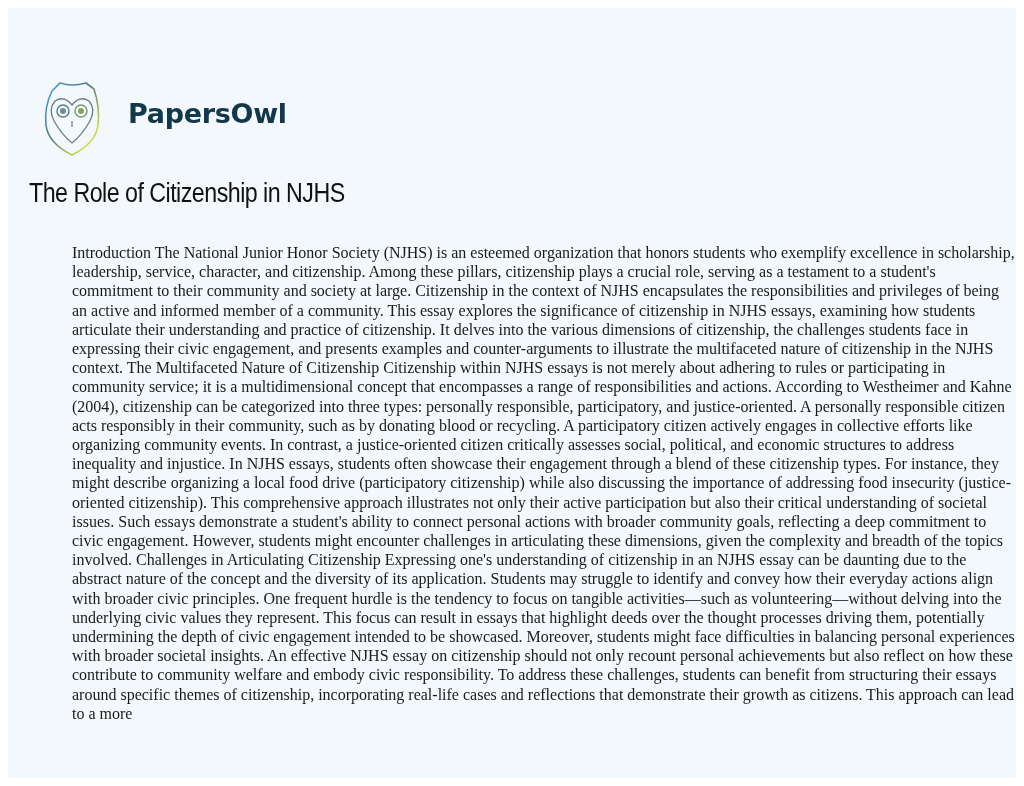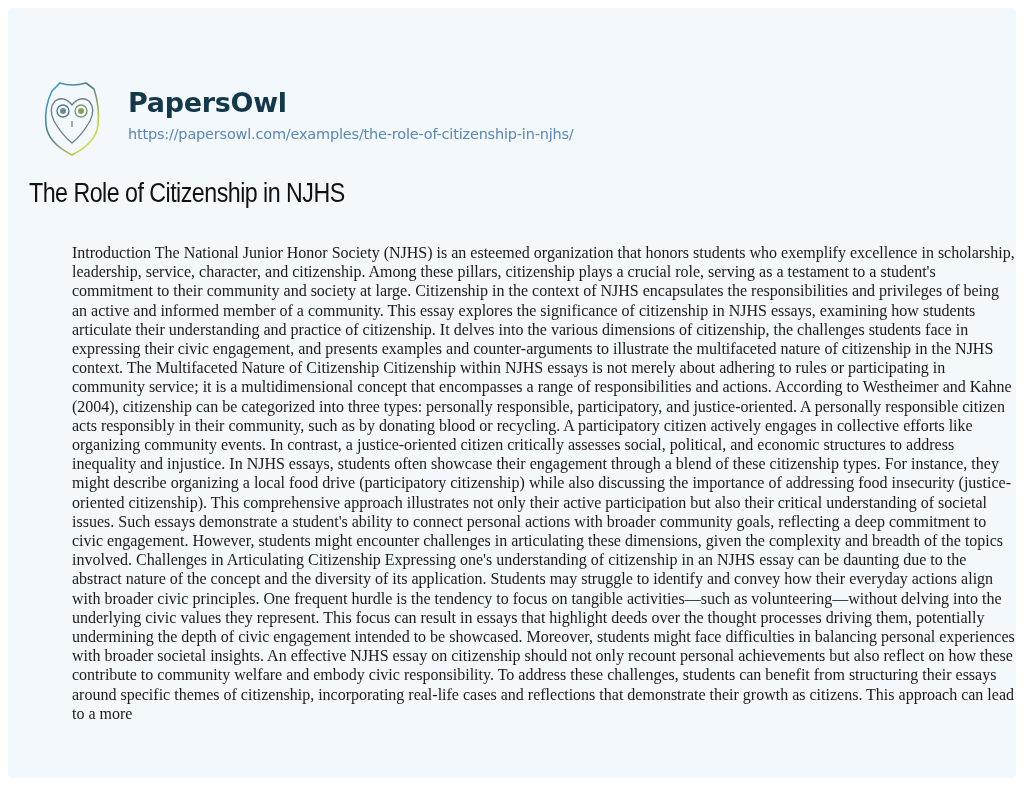"PapersOwl" .brand-block { flex-direction: column -> row }
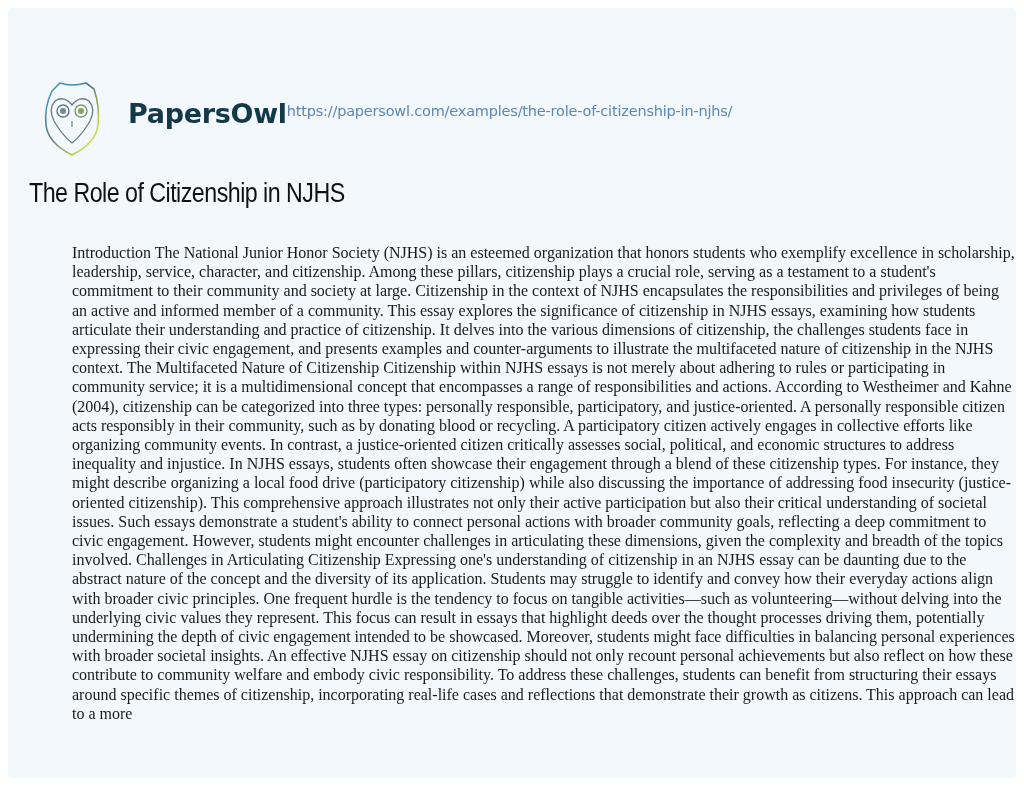"https://papersowl.com/examples/the-role-" div.brand-url { html: <div>https://papersowl.com/examples/the-role-of-citizenship-in-njhs/</div> -> none }
